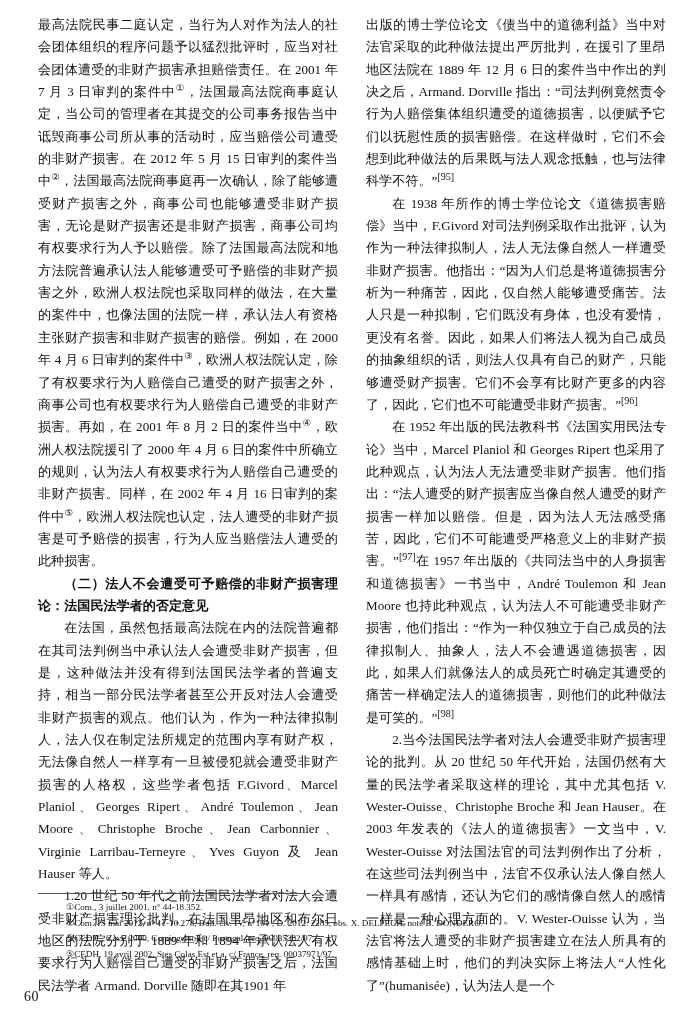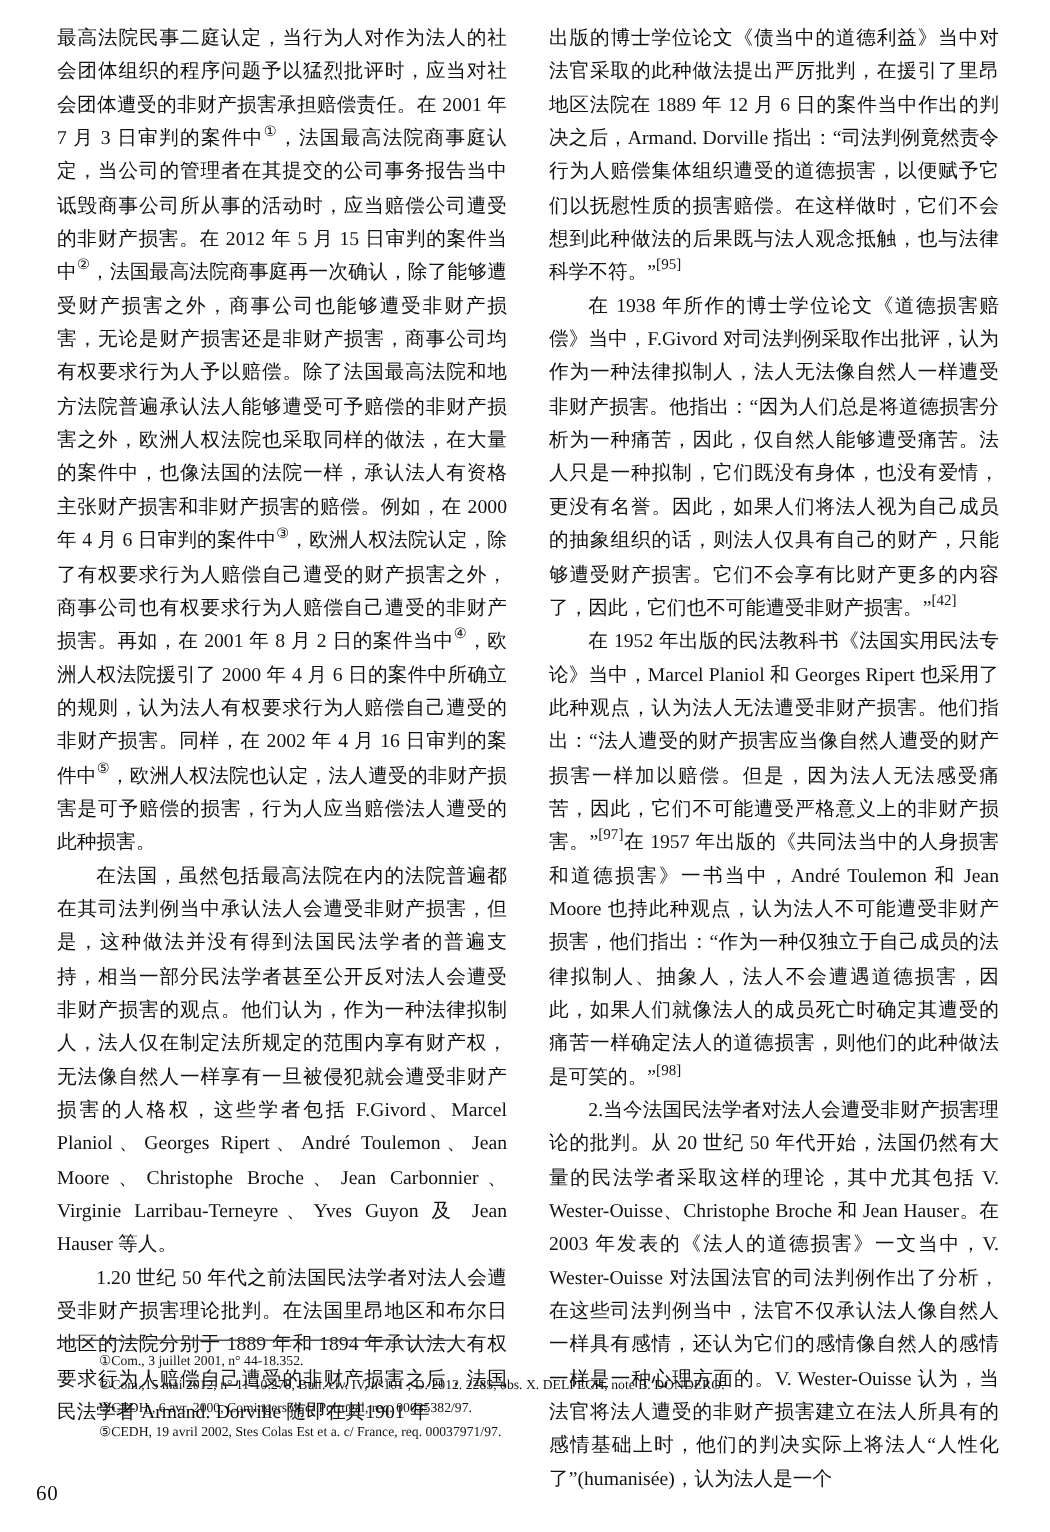"[42]" sup.note { text: 42 -> 96 }
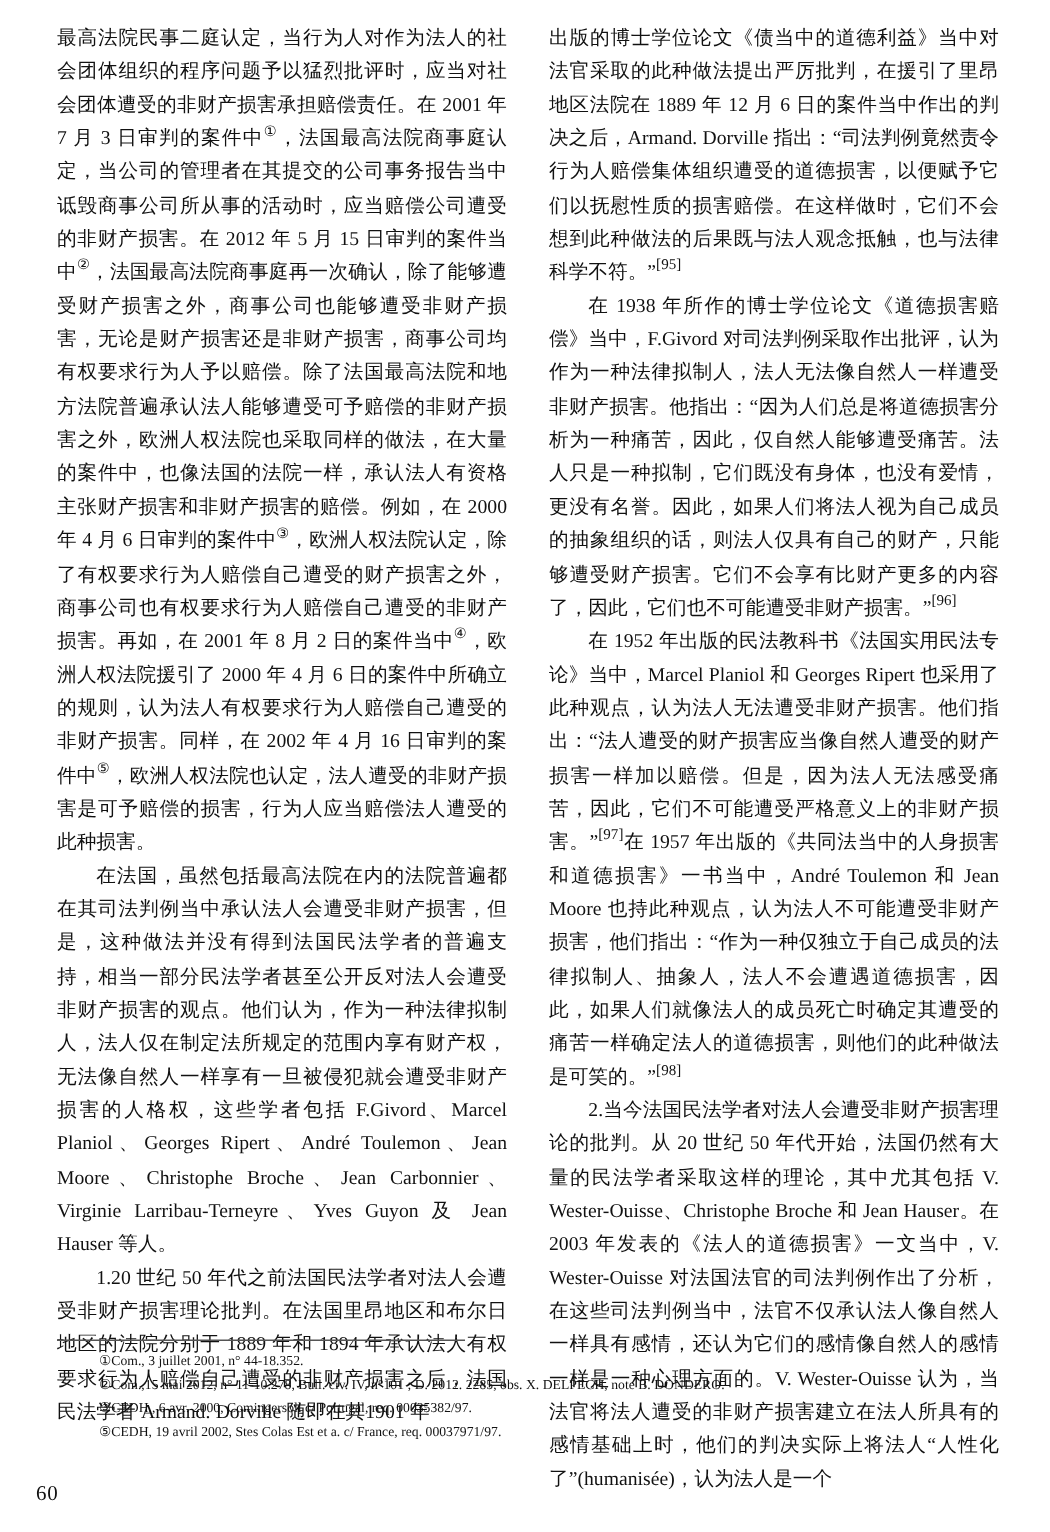"（二）法人不会遭受可予赔偿的非财产损害理论：法国民法学者的否定意见" p.heading { html: none -> <p>（二）法人不会遭受可予赔偿的非财产损害理论：法国民法学者的否定意见</p> }
